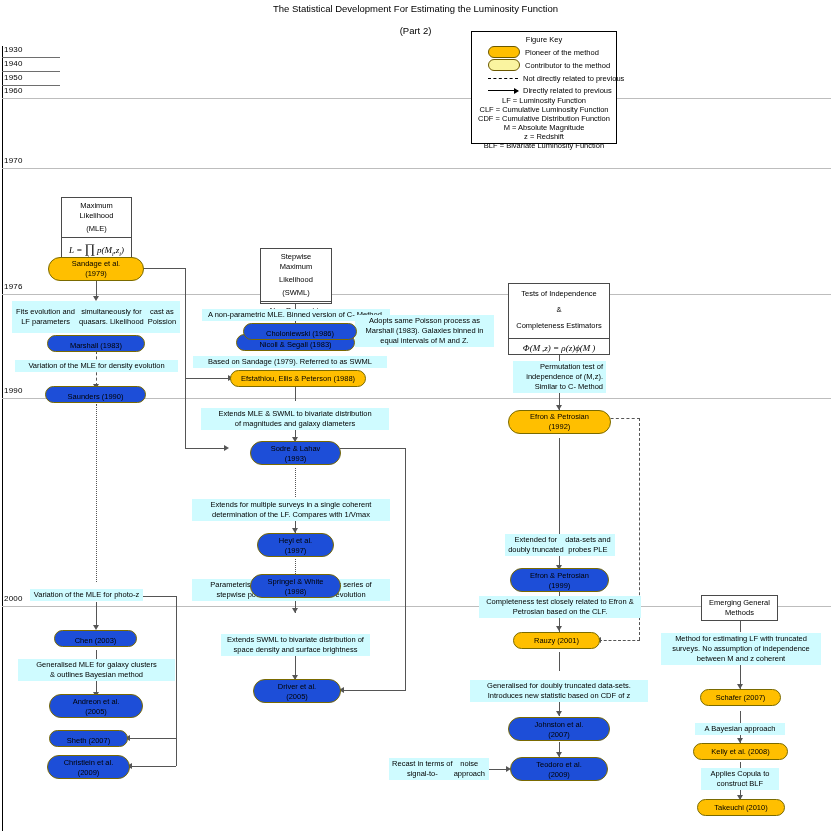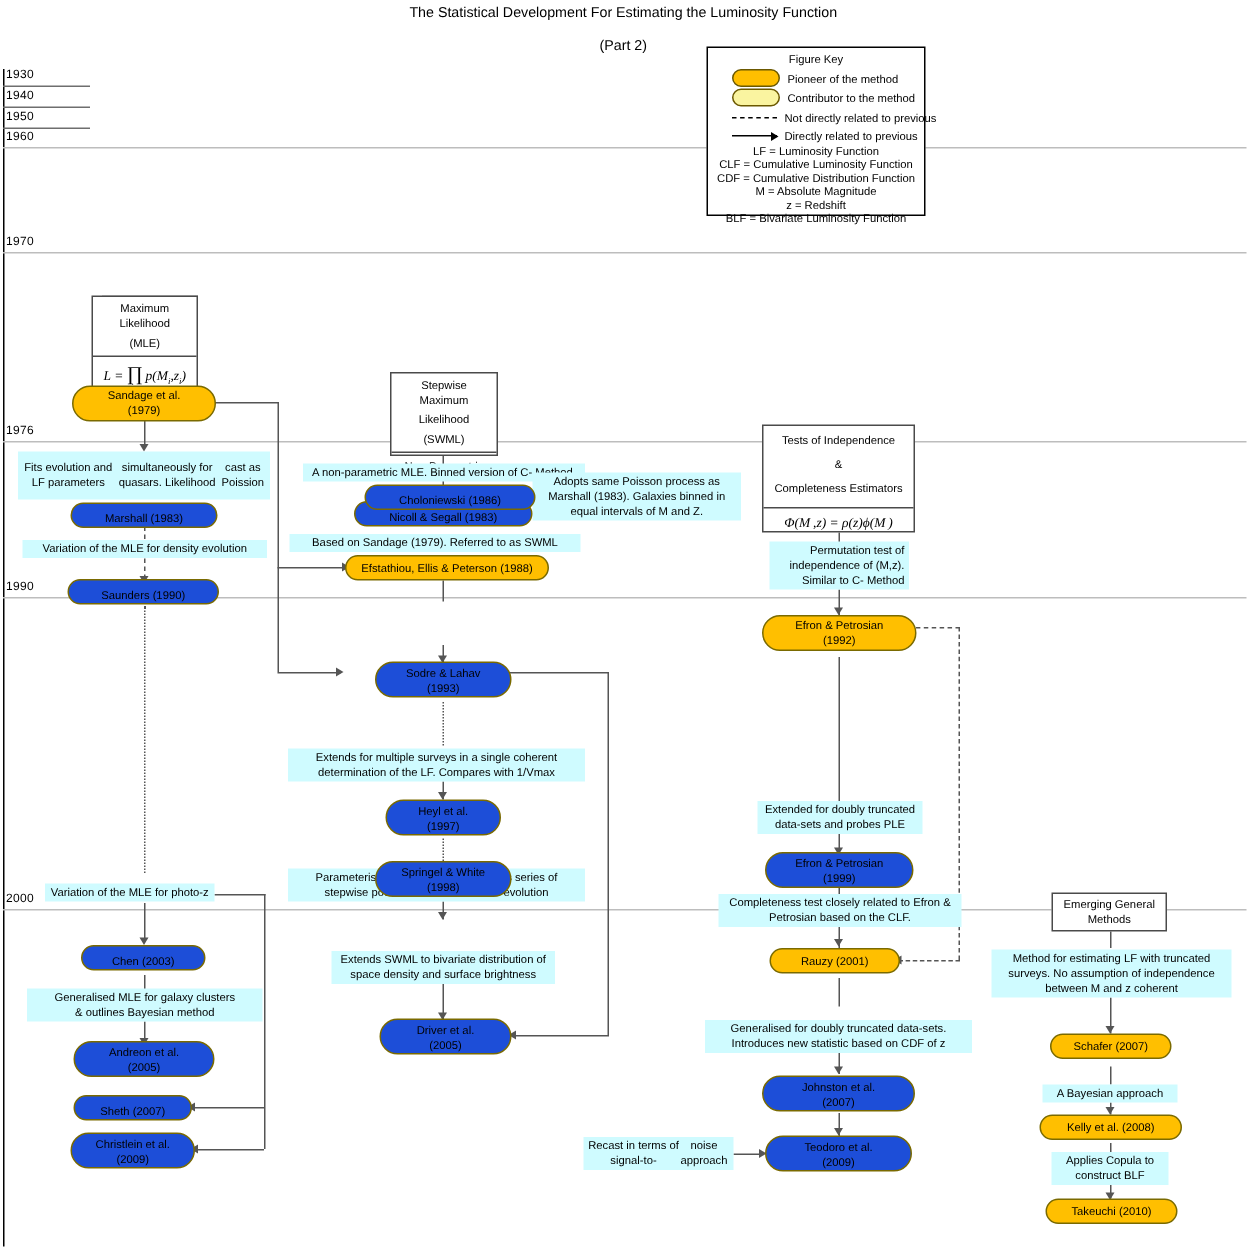"Extends MLE & SWML to" div.abs { html: none -> <div> <div>Extends MLE &amp; SWML to bivariate distribution</div> <div>of magnitudes and galaxy diameters</div> </div> }
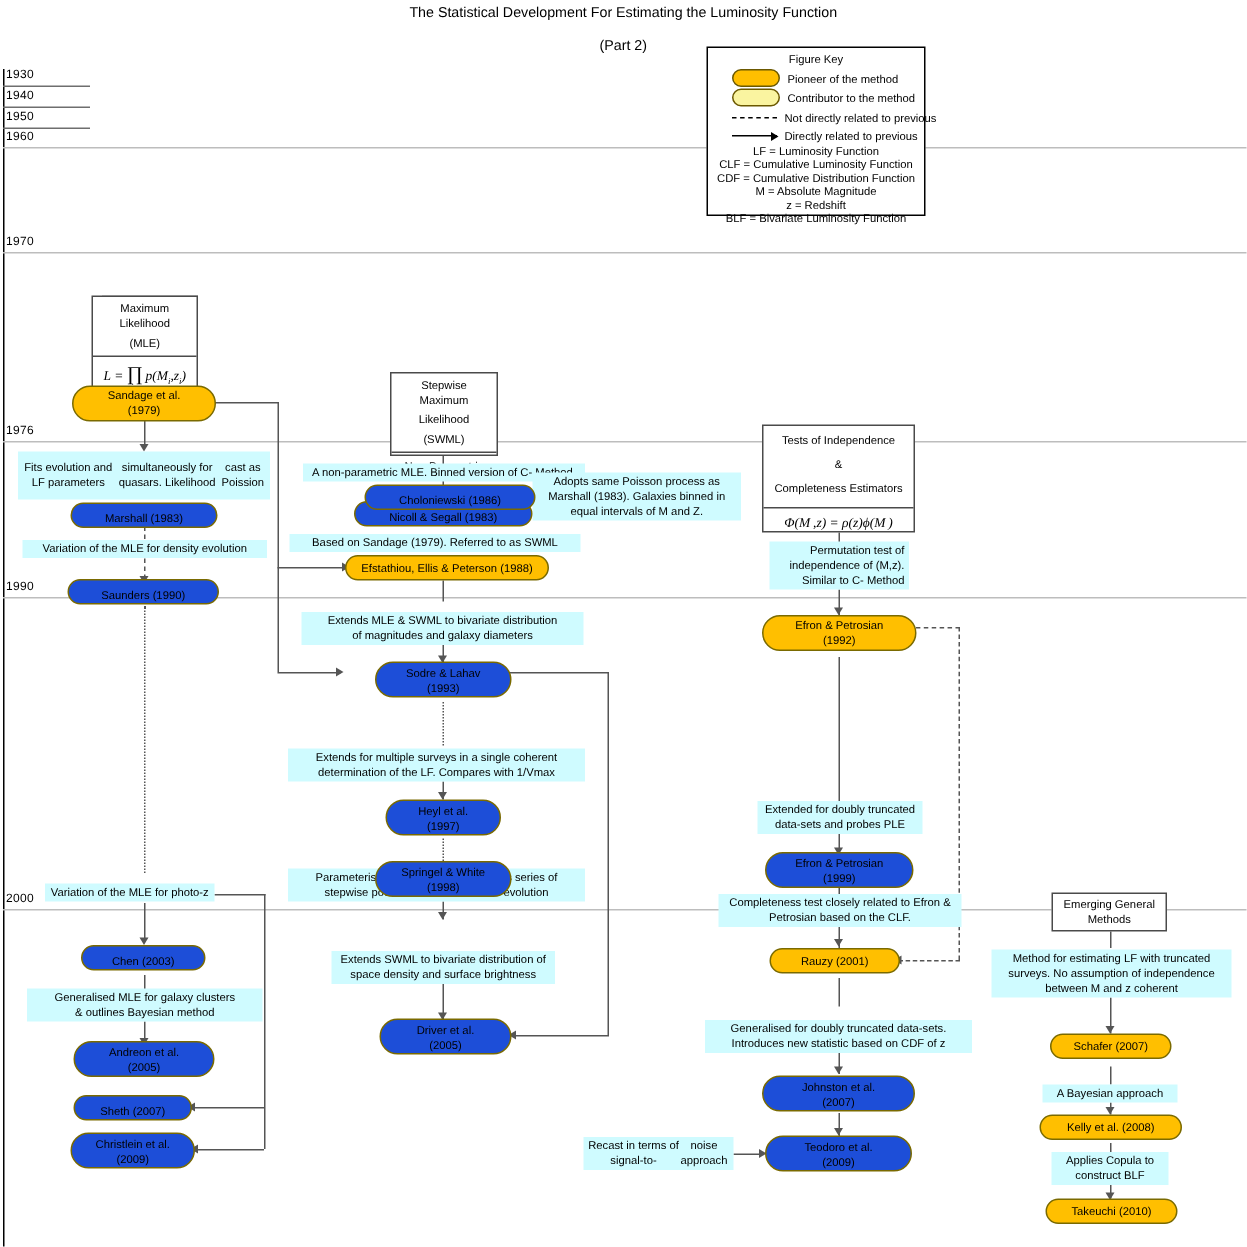"Extended for doubly truncated" div.abs { flex-direction: column -> row }
